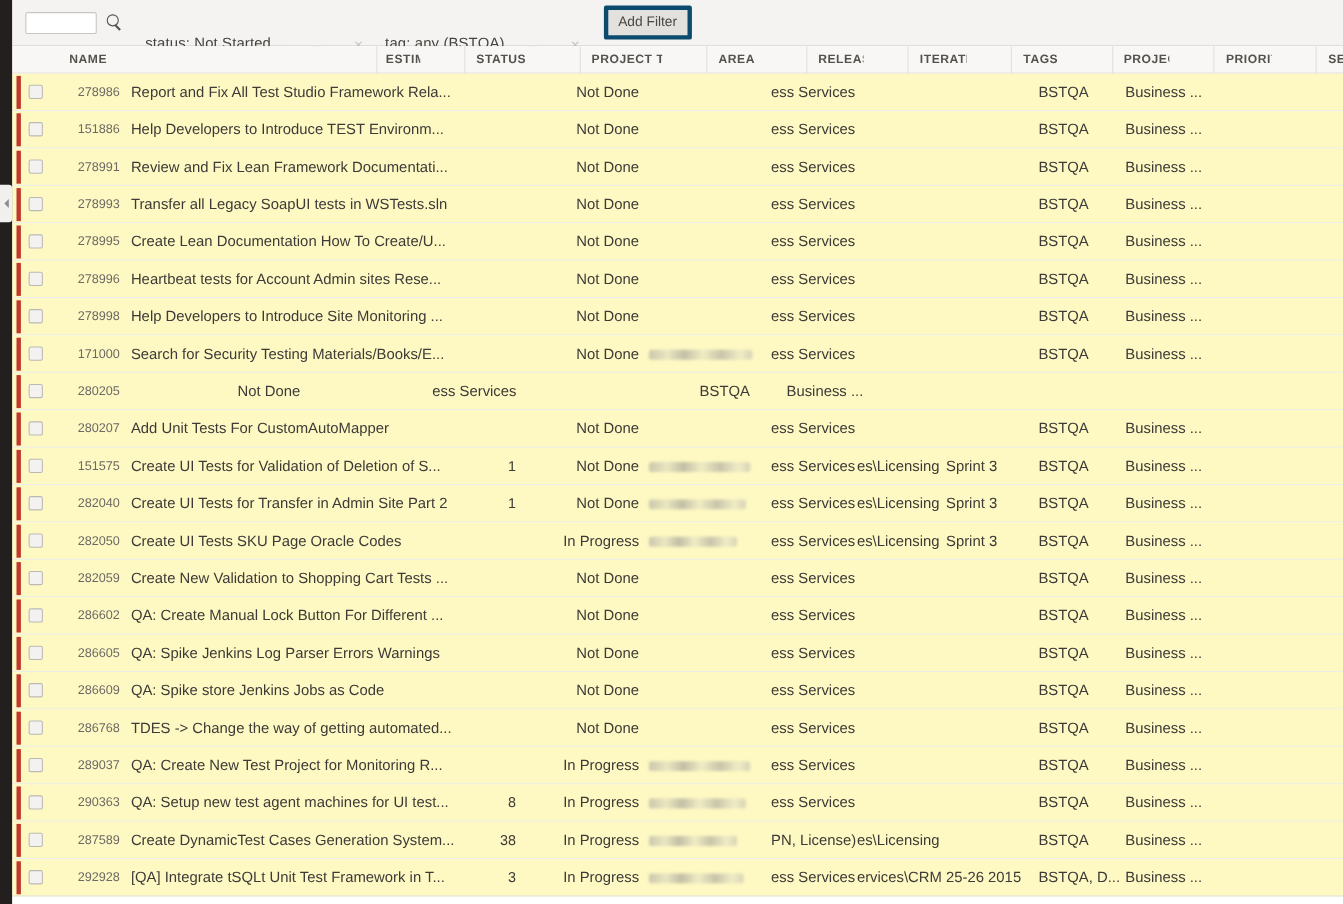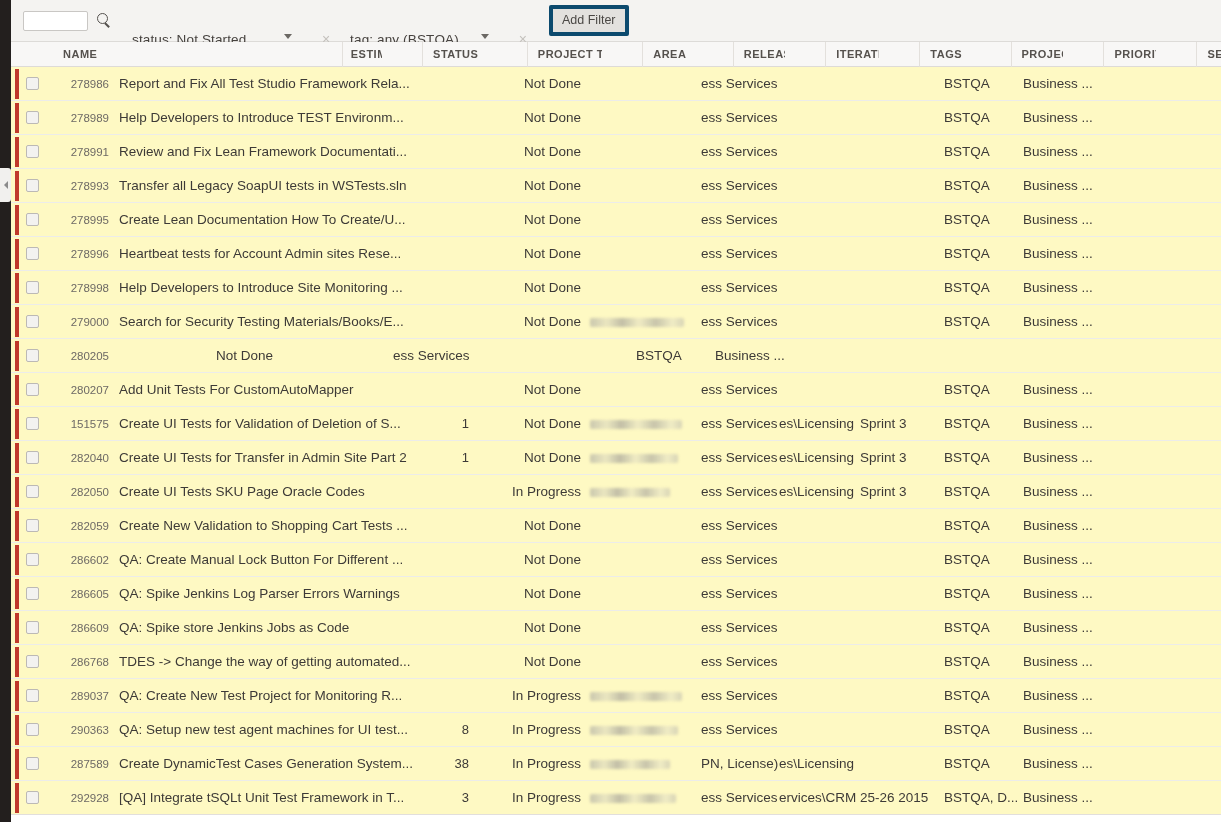"status: Not Started,..." .chip { align-items: flex-start -> flex-end }
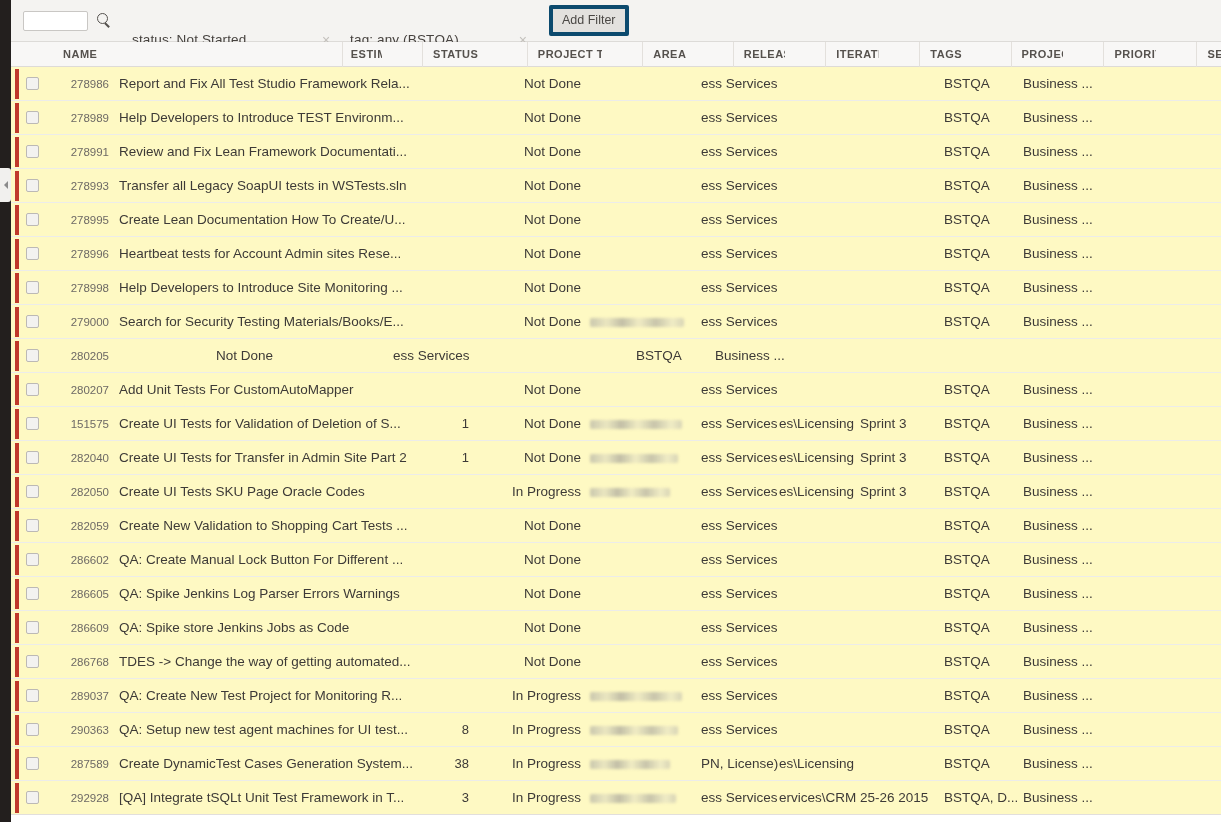"278989" div.cell { text: 278989 -> 151886 }
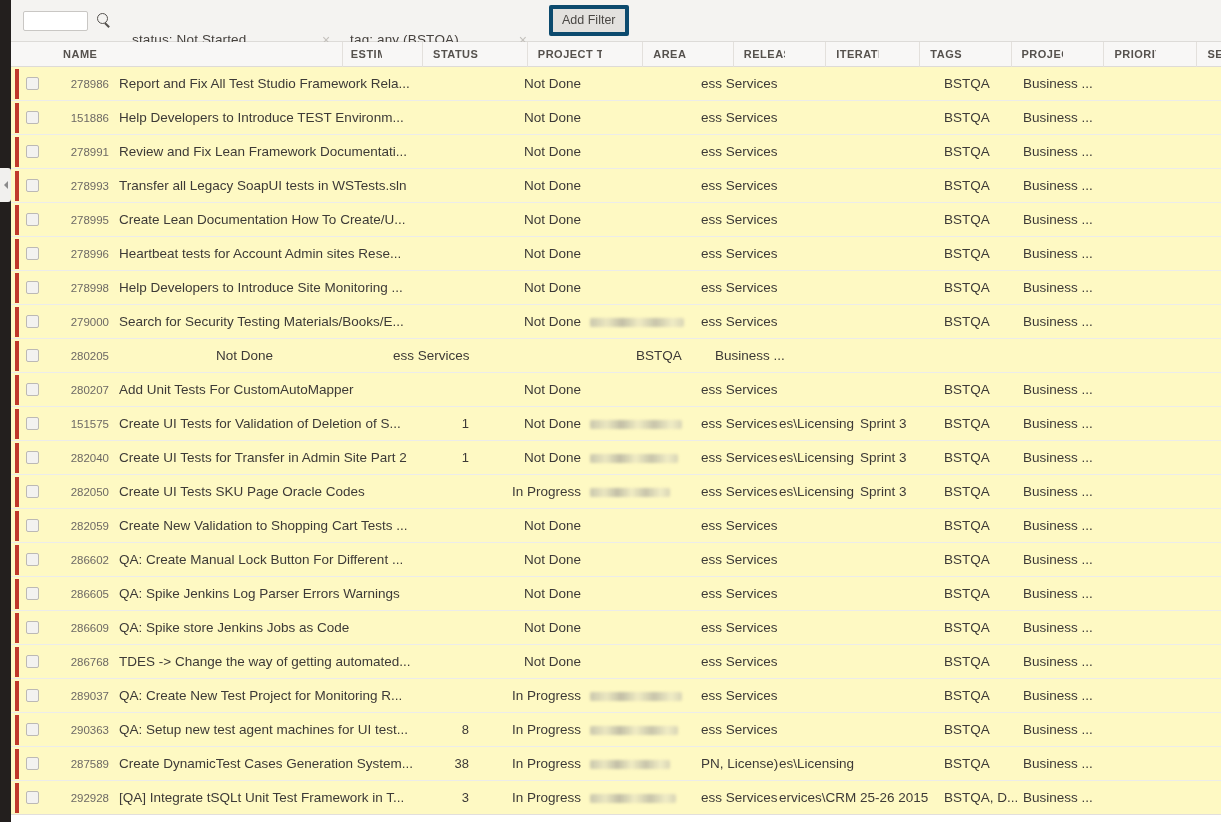"279000" div.cell { text: 279000 -> 171000 }
